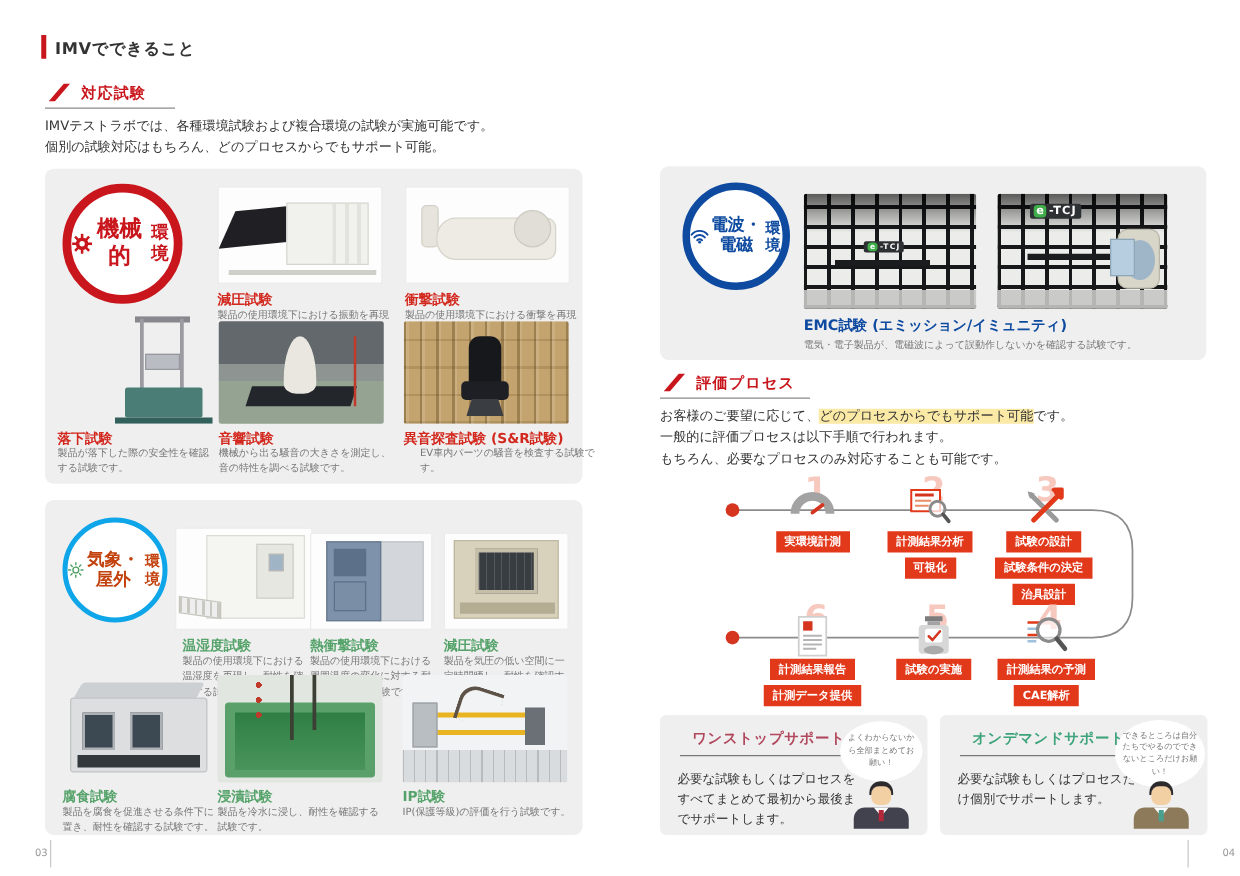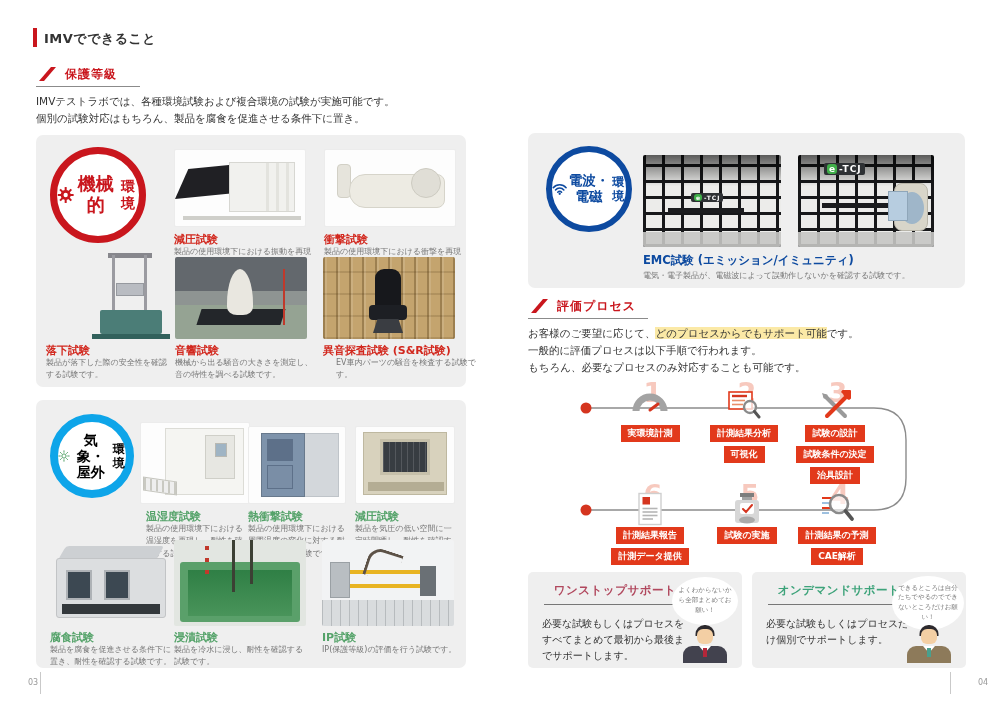"保護等級" span.sec-label { text: 保護等級 -> 対応試験 }
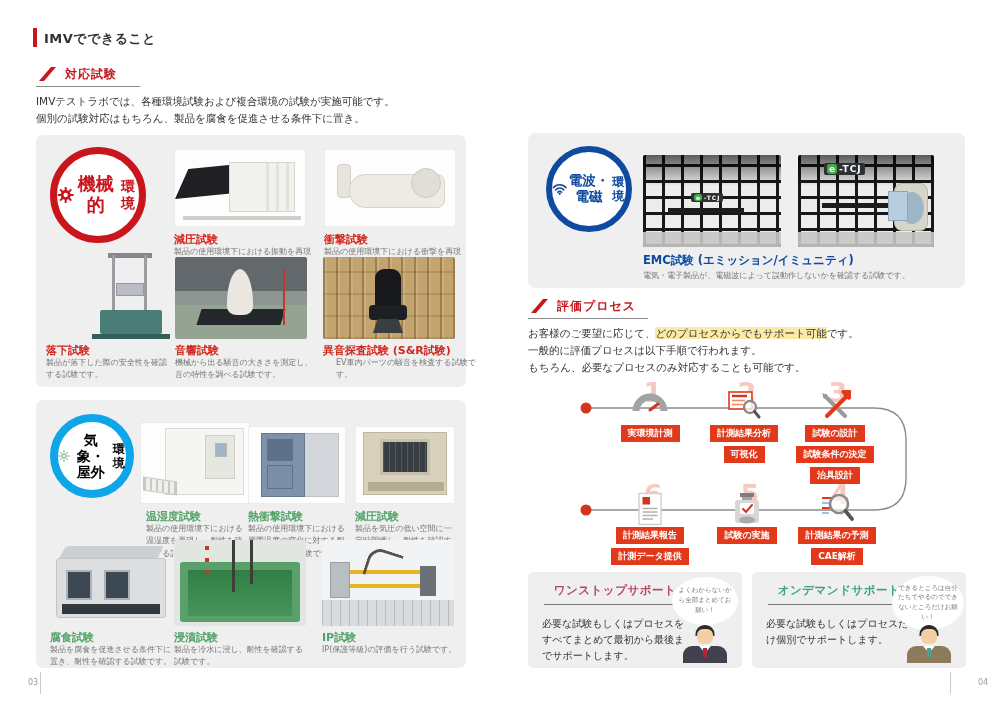"個別の試験対応はもちろん、製品を腐食を促進させる条件下に置き。" div.intro-line { text: 製品を腐食を促進させる条件下に置き -> どのプロセスからでもサポート可能 }
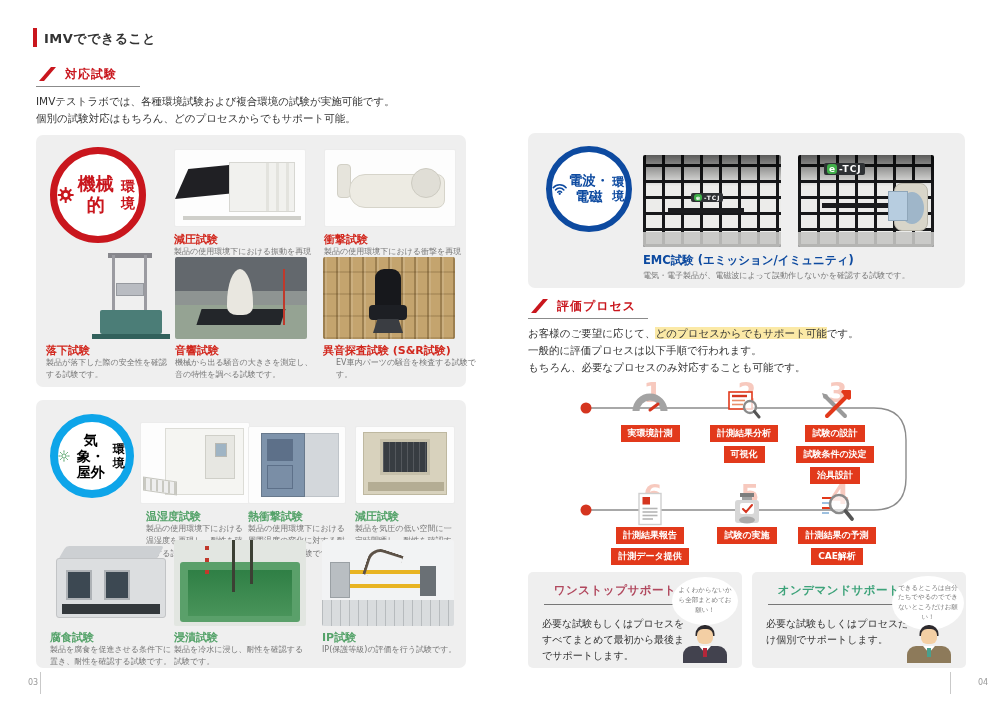"気象・屋外" .badge-green { border: 8px solid #0ea5e9 -> 4px solid #0ea5e9; color: #000000 -> #c2410c }
